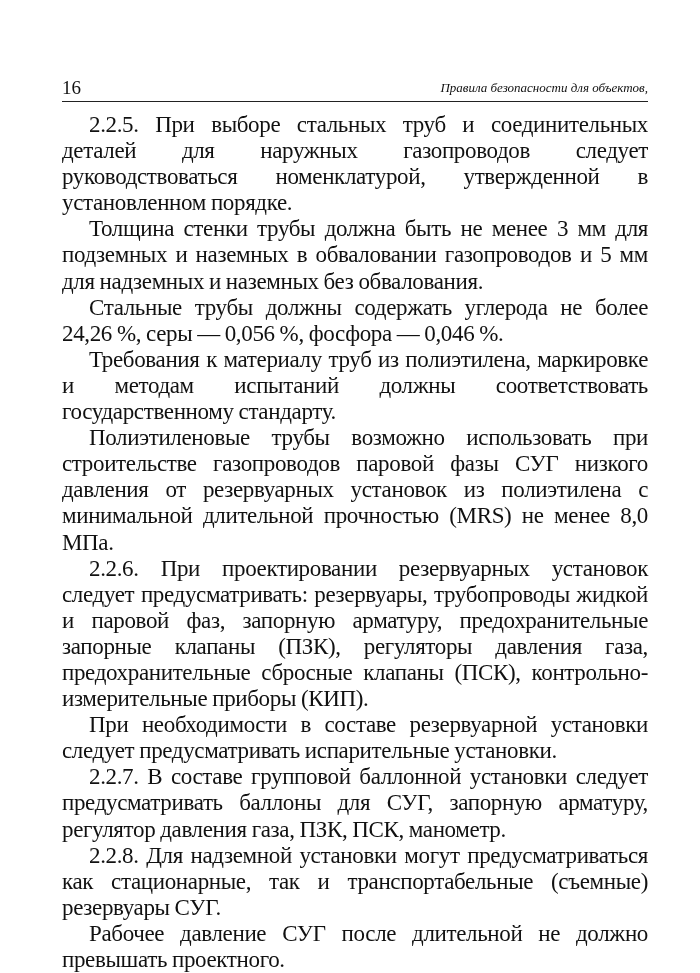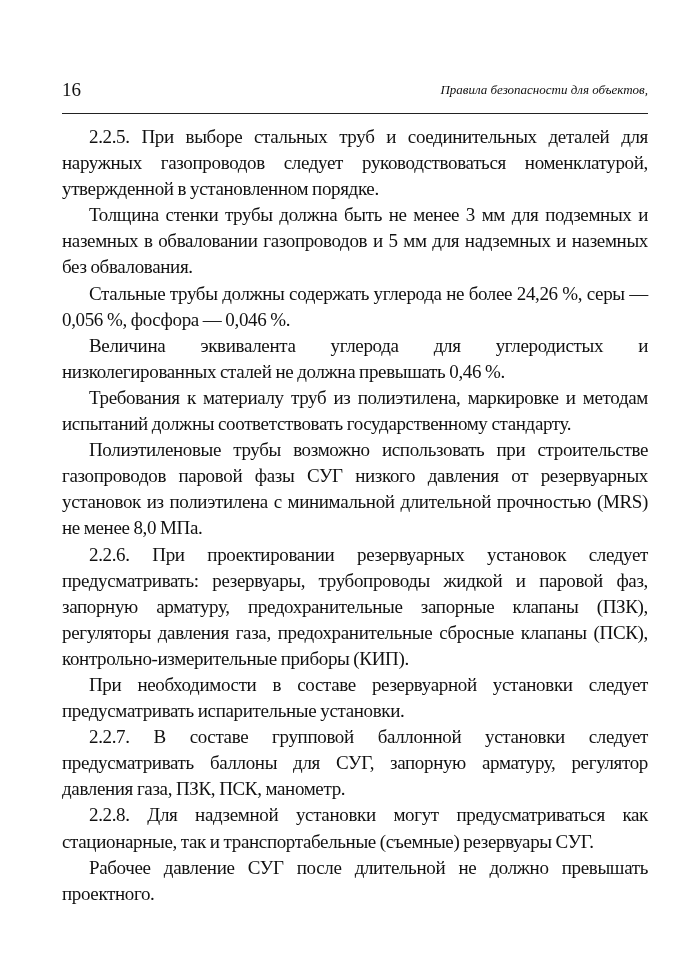"16" .running-head { align-items: flex-end -> flex-start; padding-bottom: 13px -> 1px }
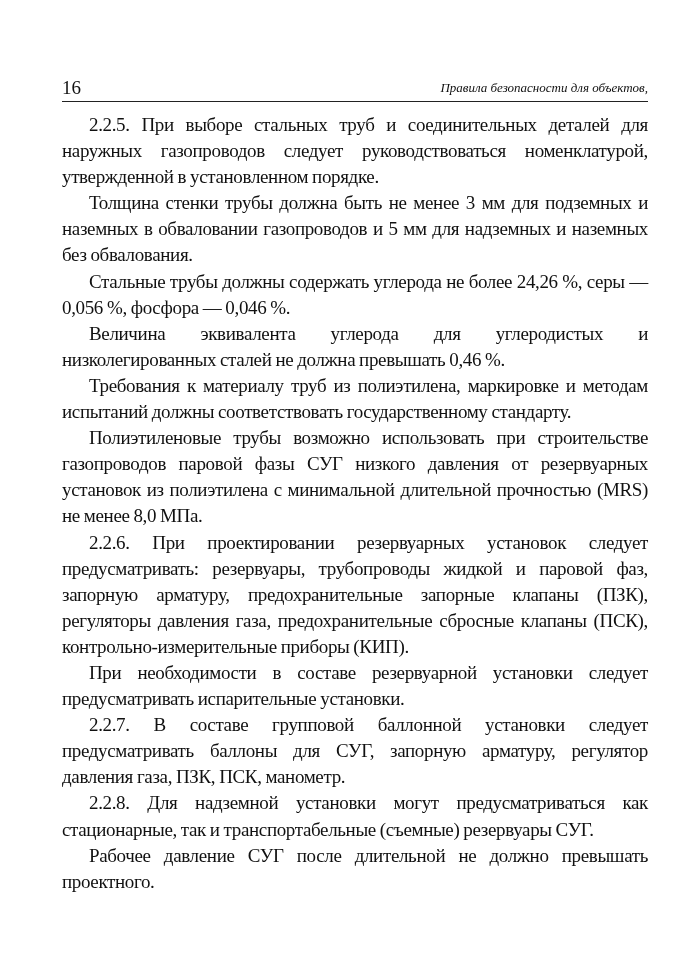"2.2.5. При выборе стальных труб" .body-text { font-size: 19px -> 23px }
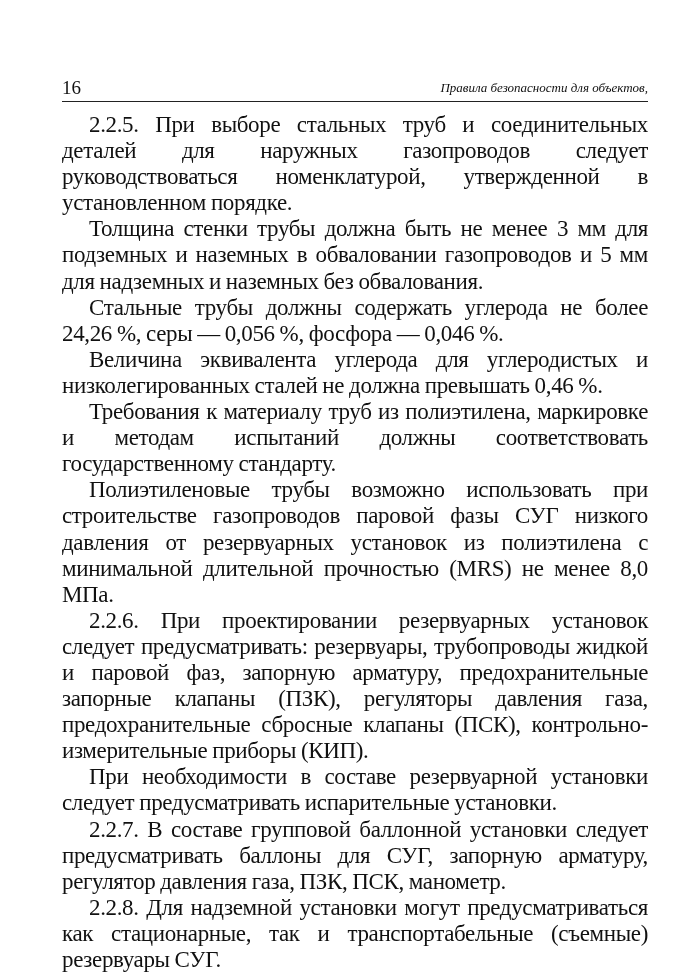"Величина эквивалента углерода для" p { html: <p>Величина эквивалента углерода для углеродистых и низколегированных сталей не должна превышать 0,46 %.</p> -> none }
